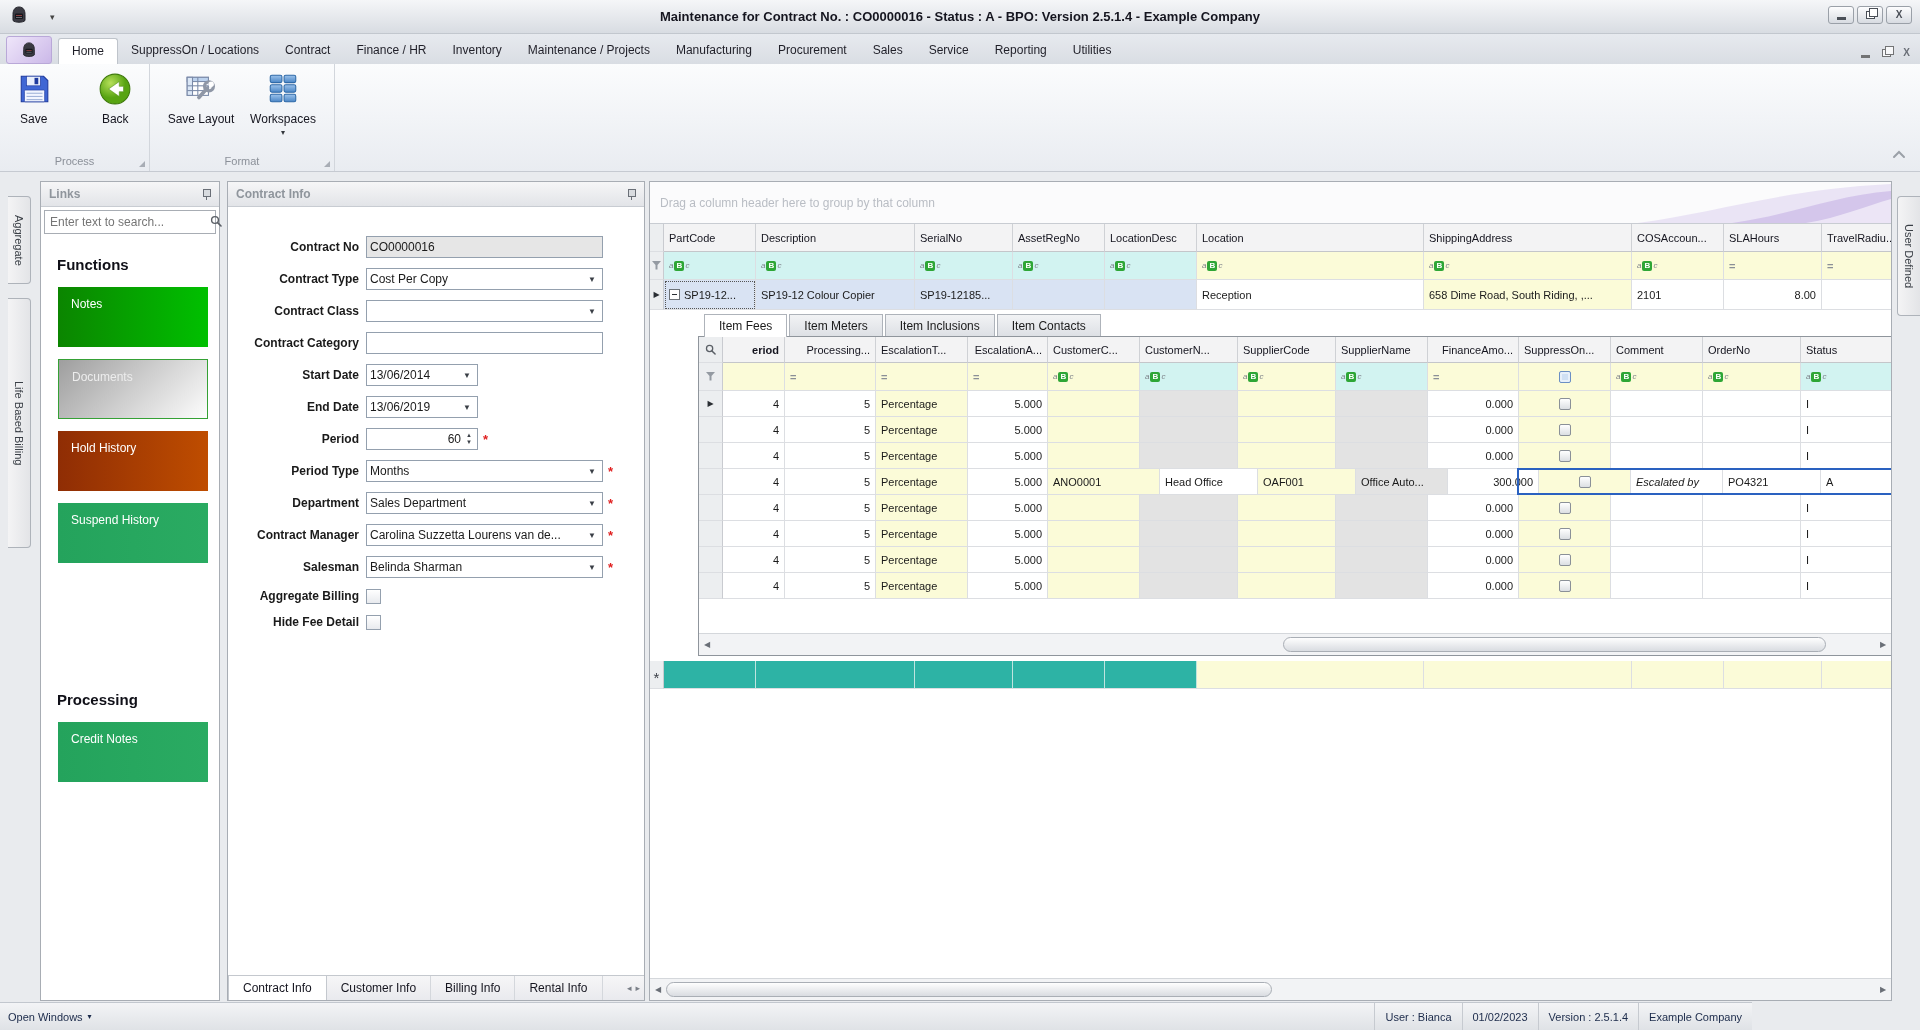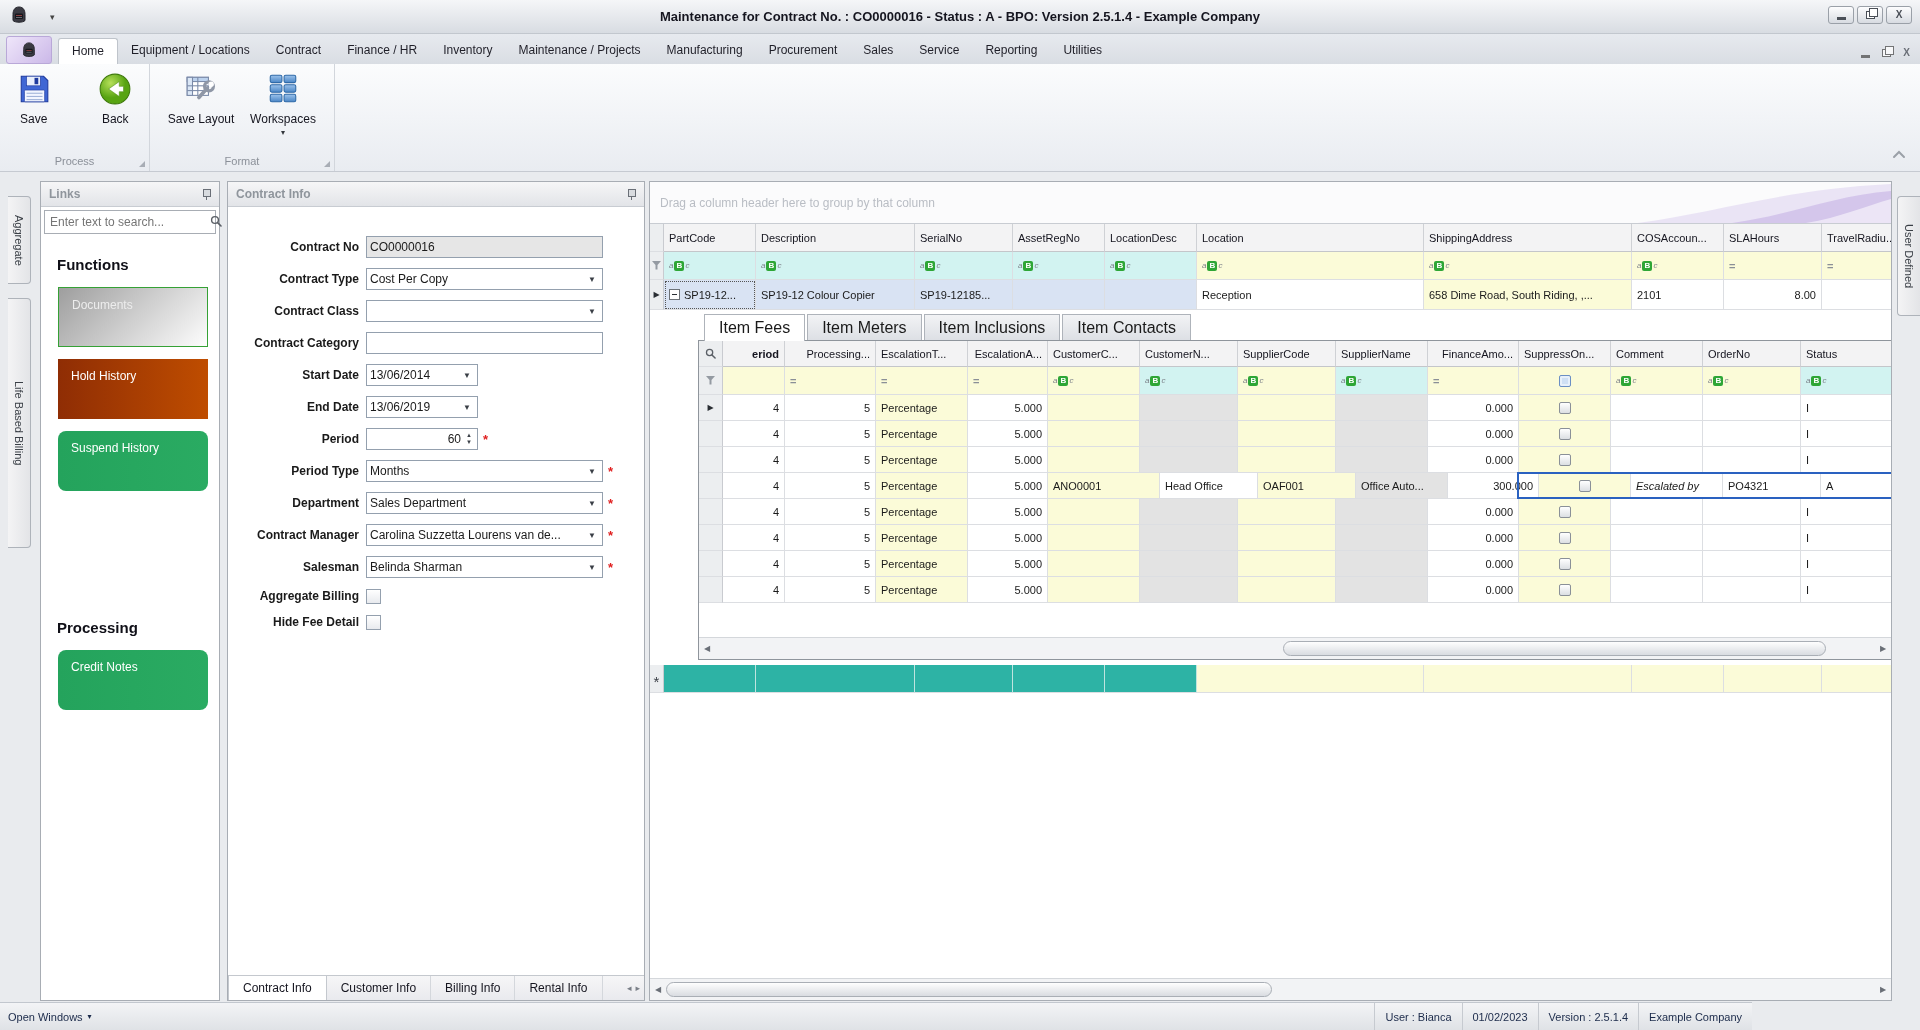"Equipment / Locations" div.rtab { text: Equipment -> SuppressOn }
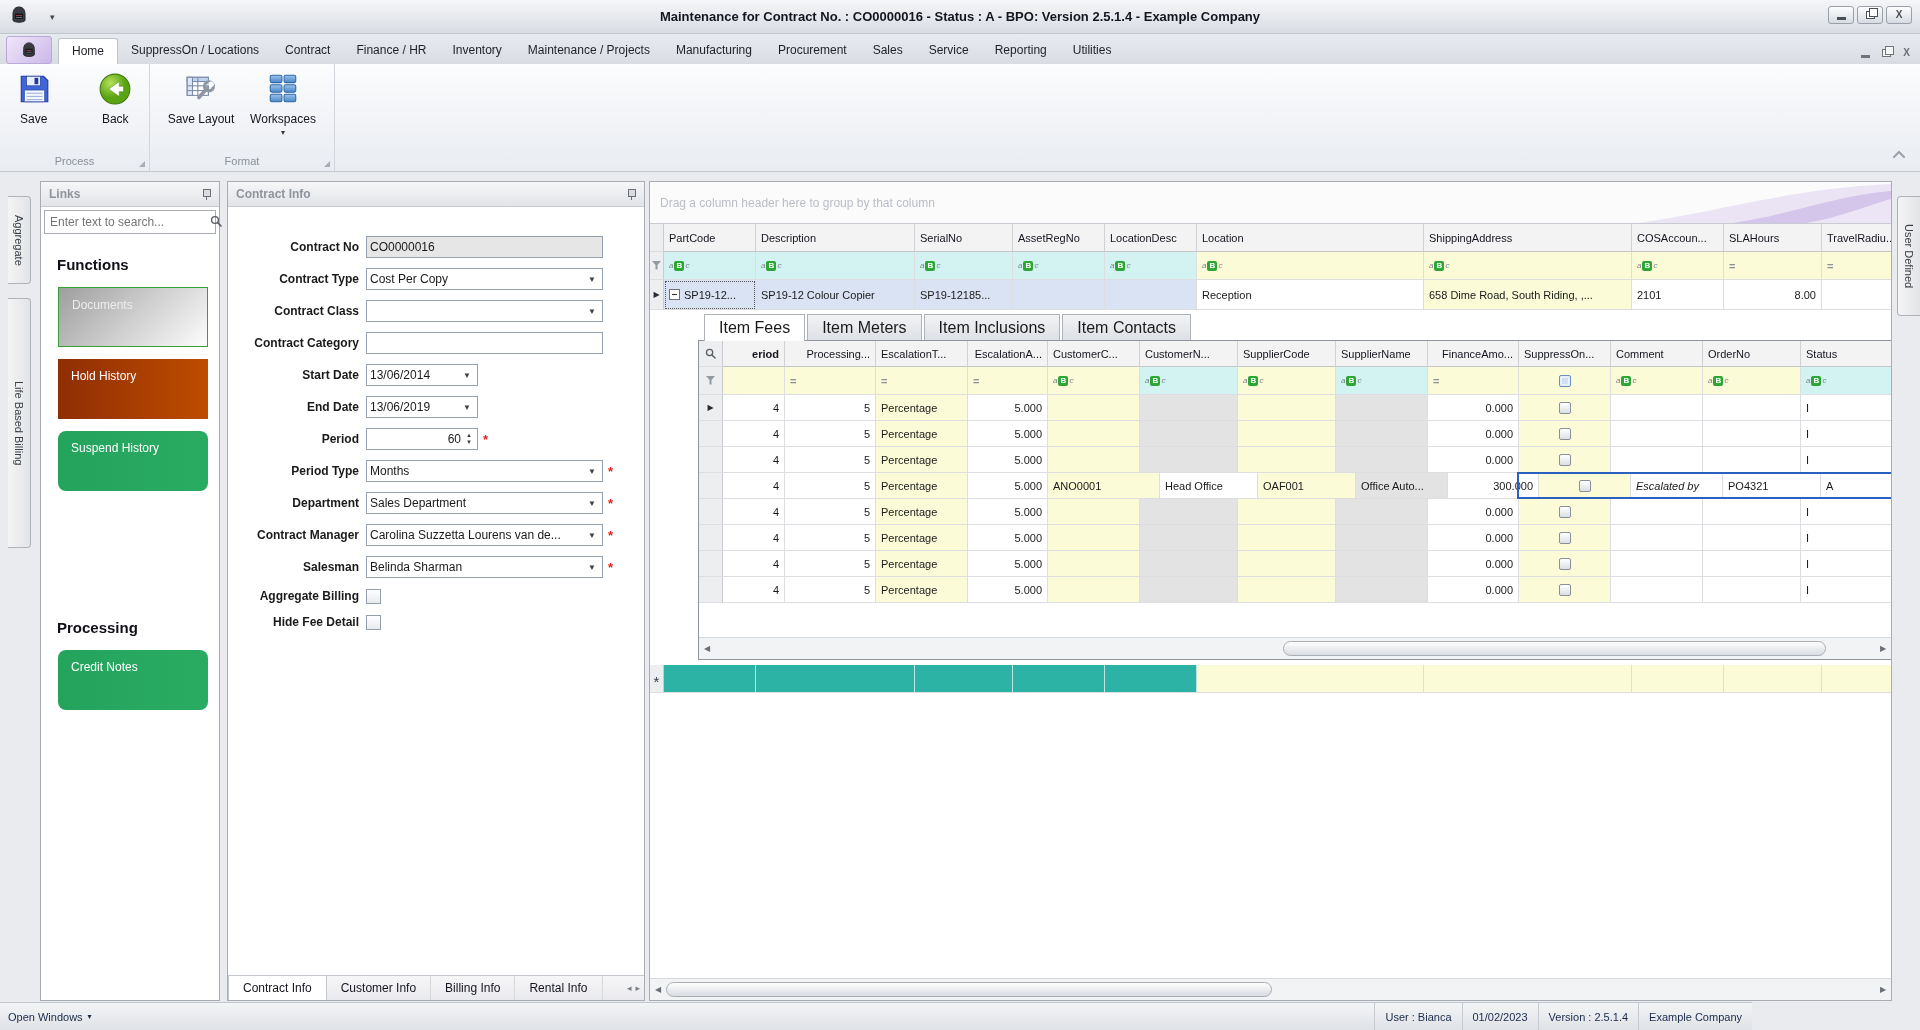"Notes" div.lbtn { html: none -> <div>Notes</div> }
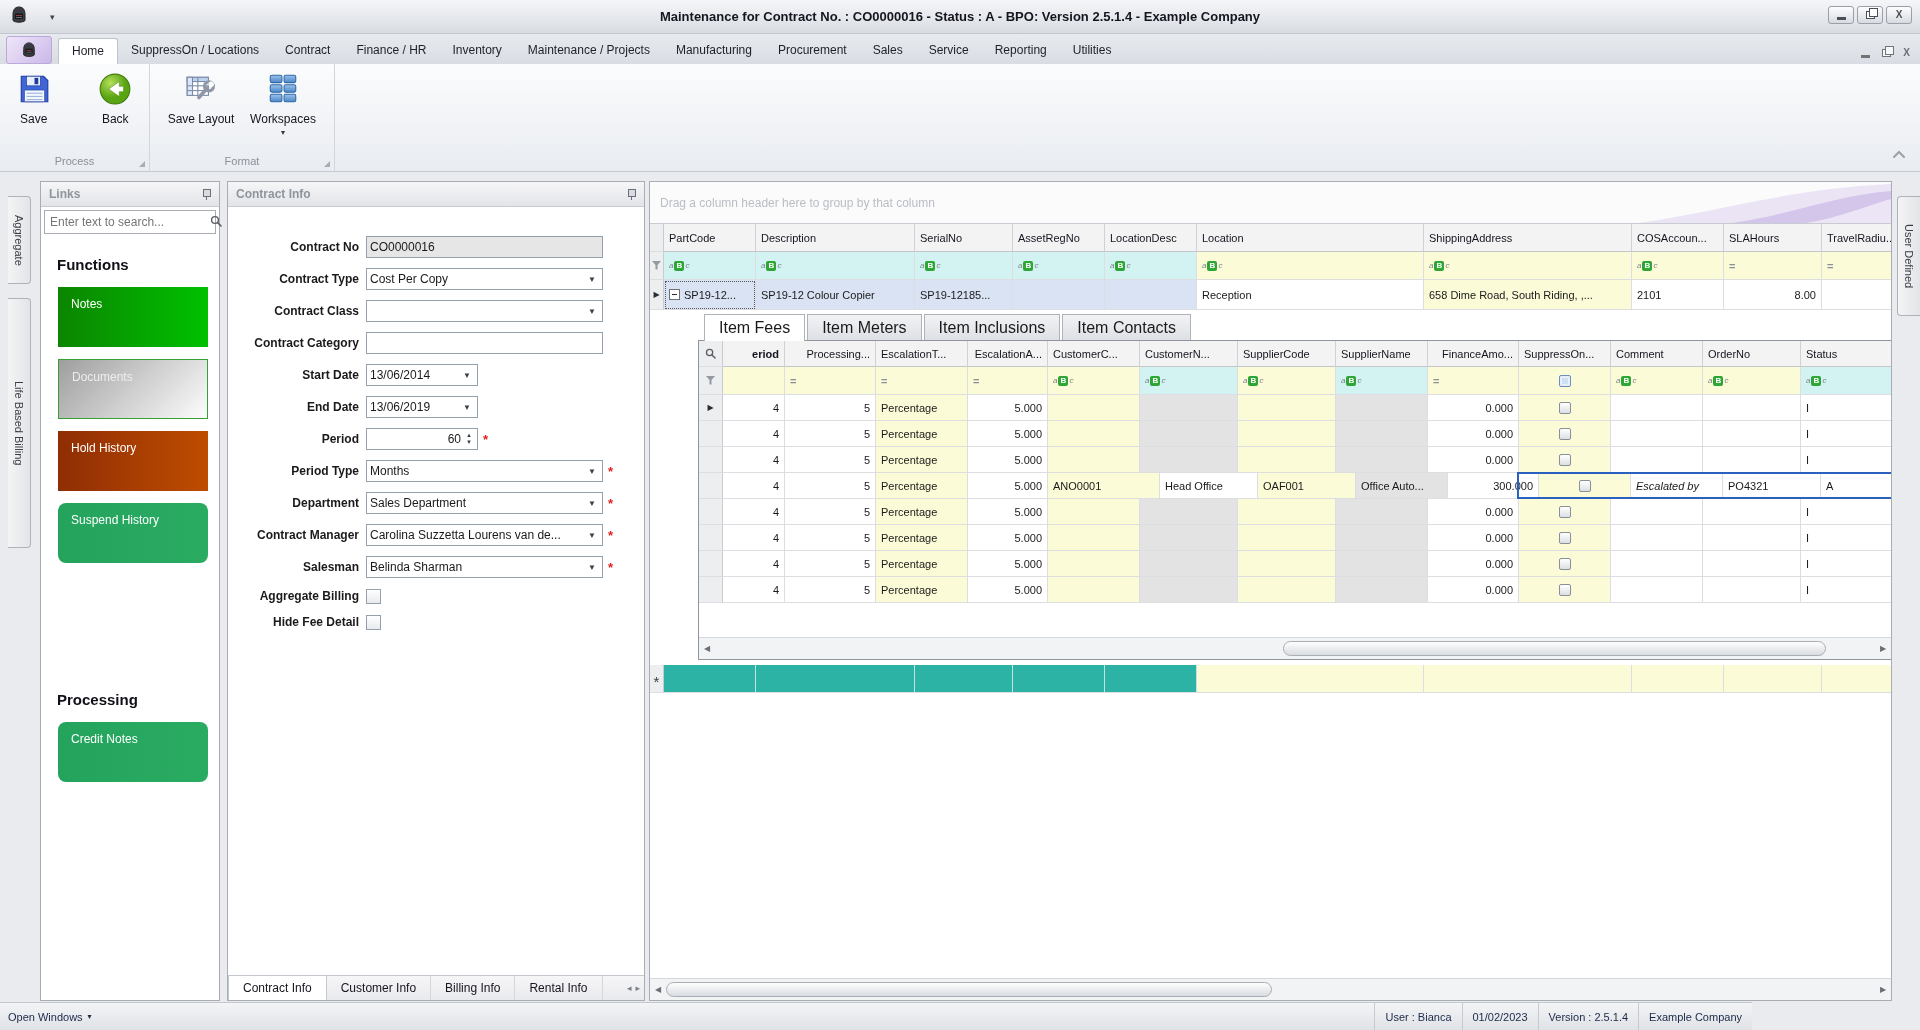"Item Fees" #detail-tabs { font-size: 16px -> 12px }
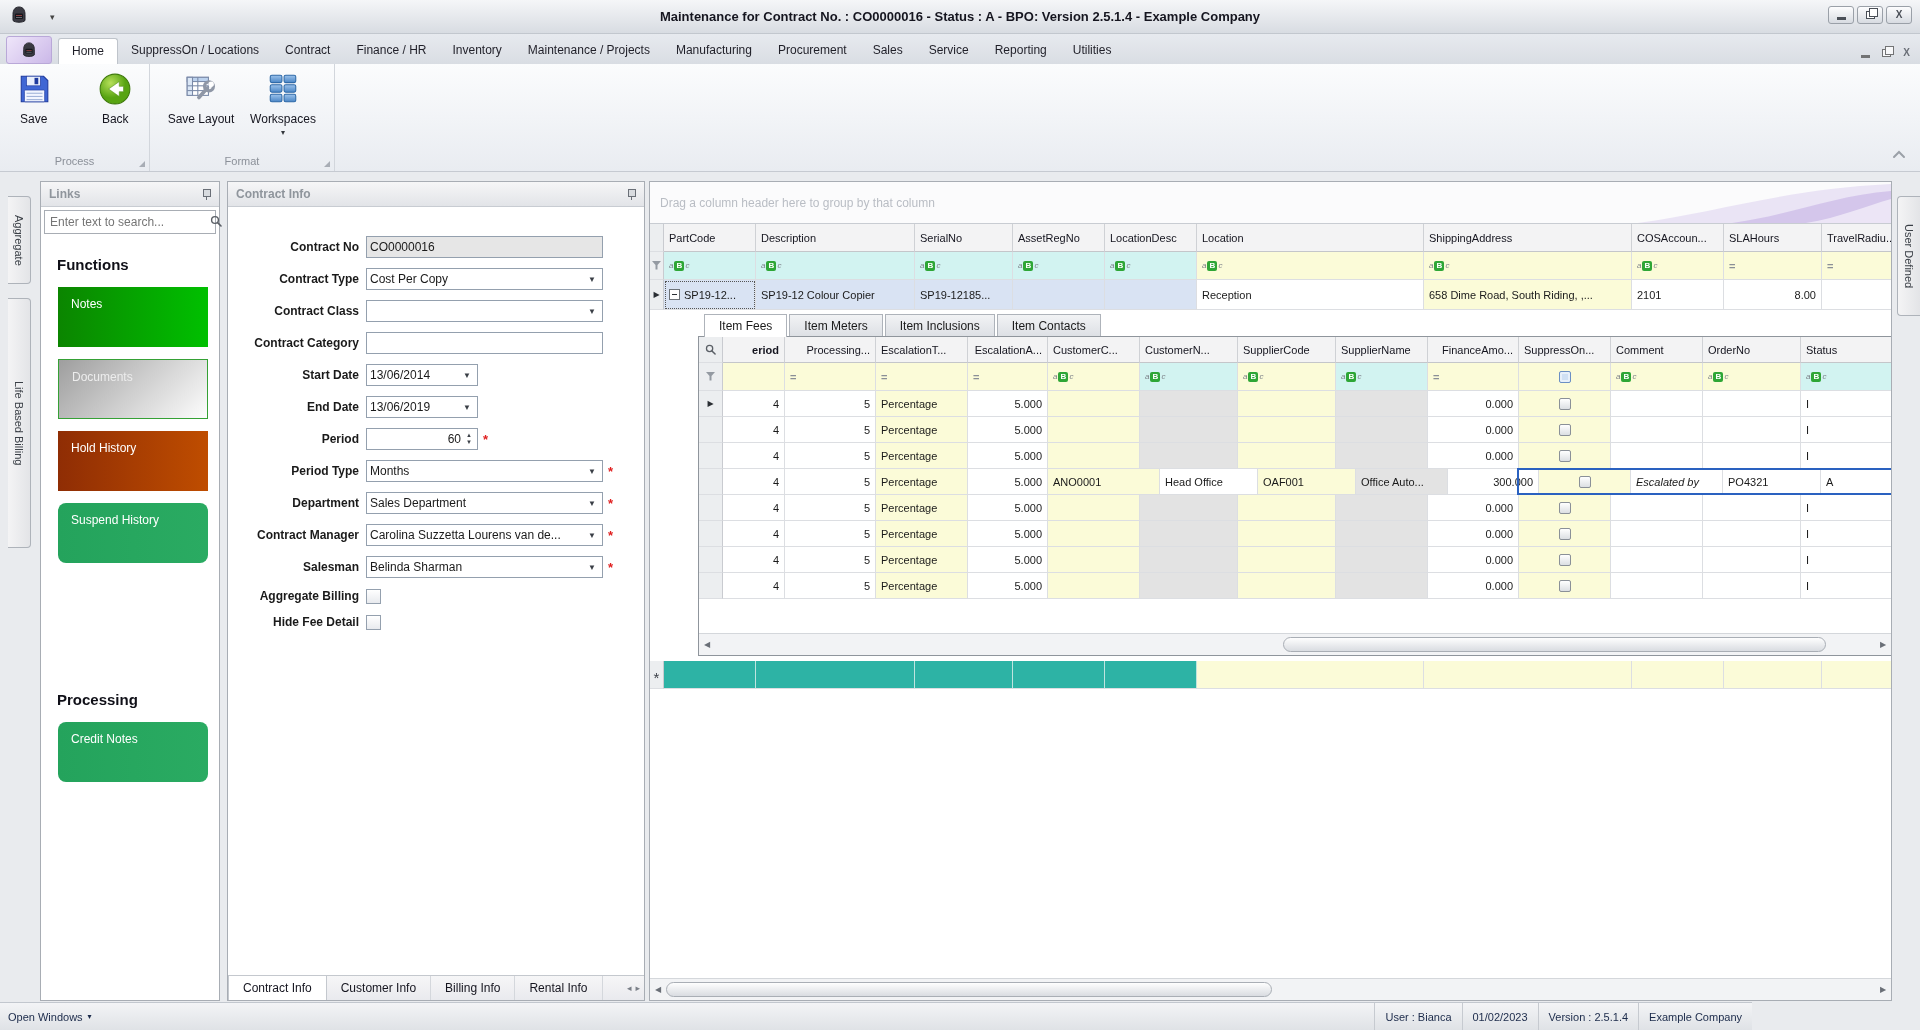"Suspend History" .lbtn.jade { border-radius: 8px -> none }
